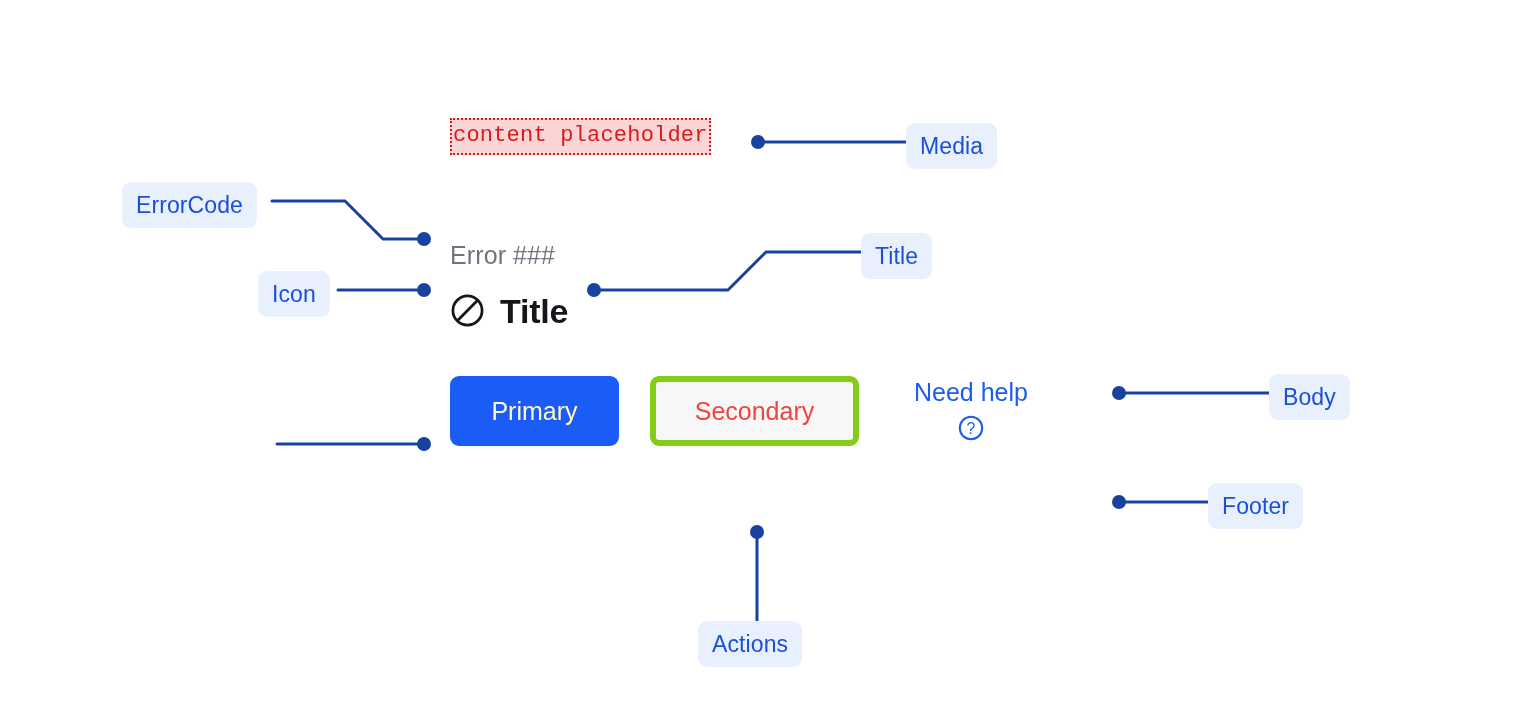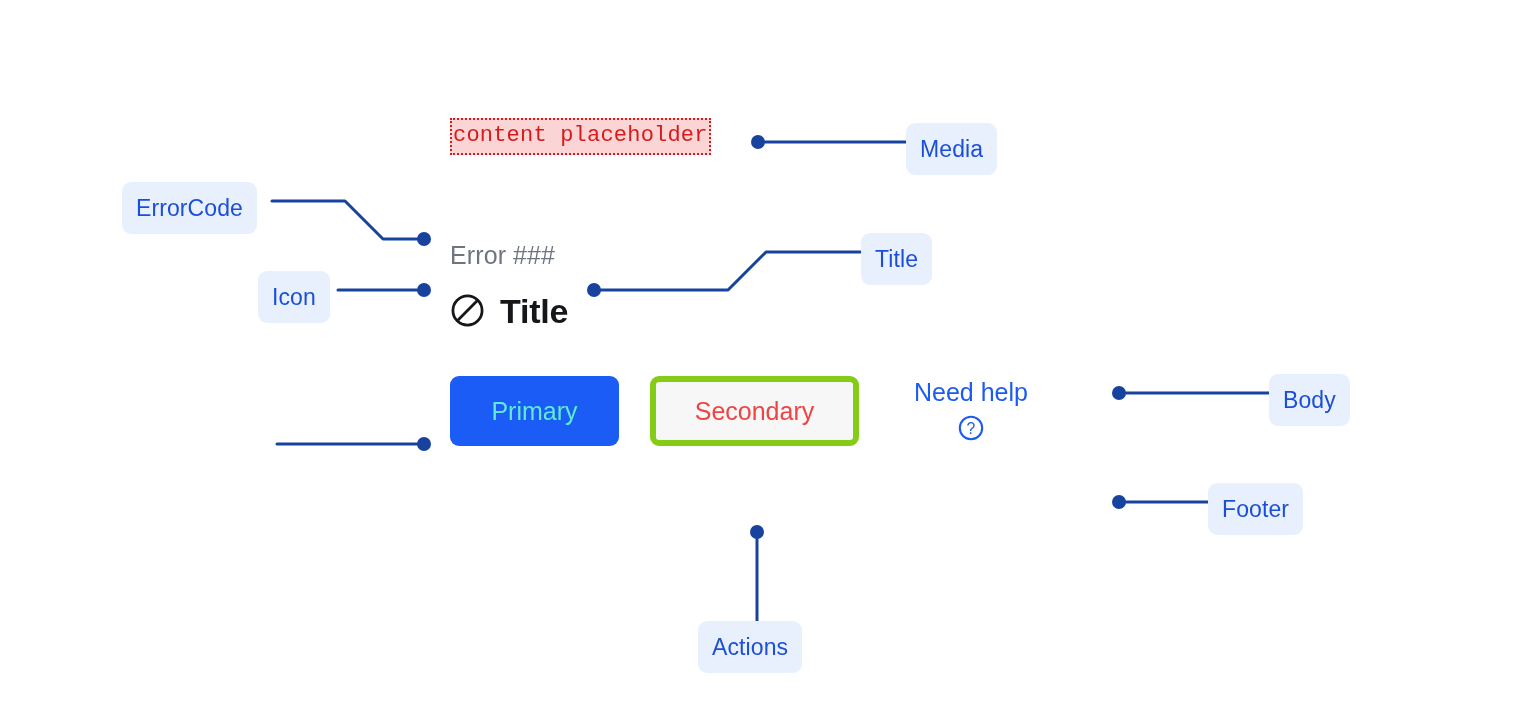"Media" .pill { height: 52px -> 46px }
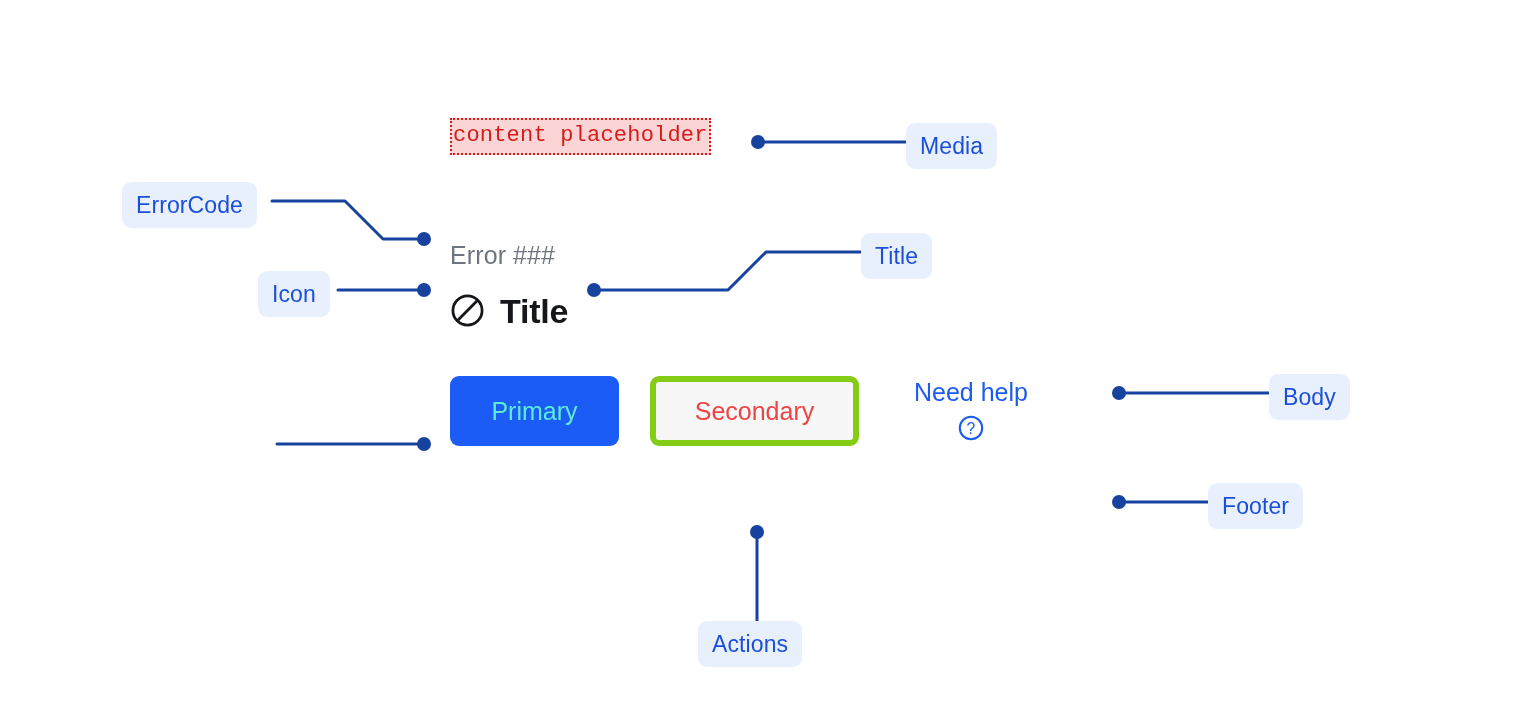"Primary" .btn-primary { color: #5eead4 -> #fef9c3 }
